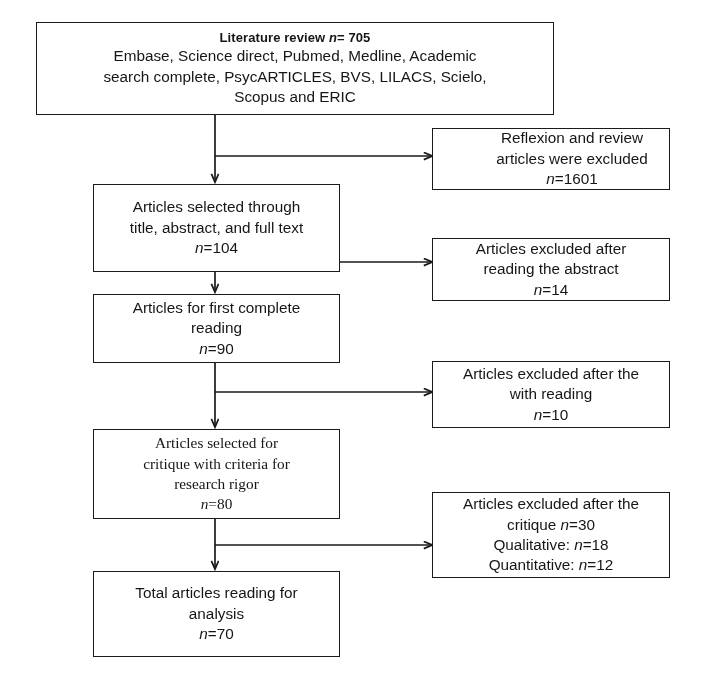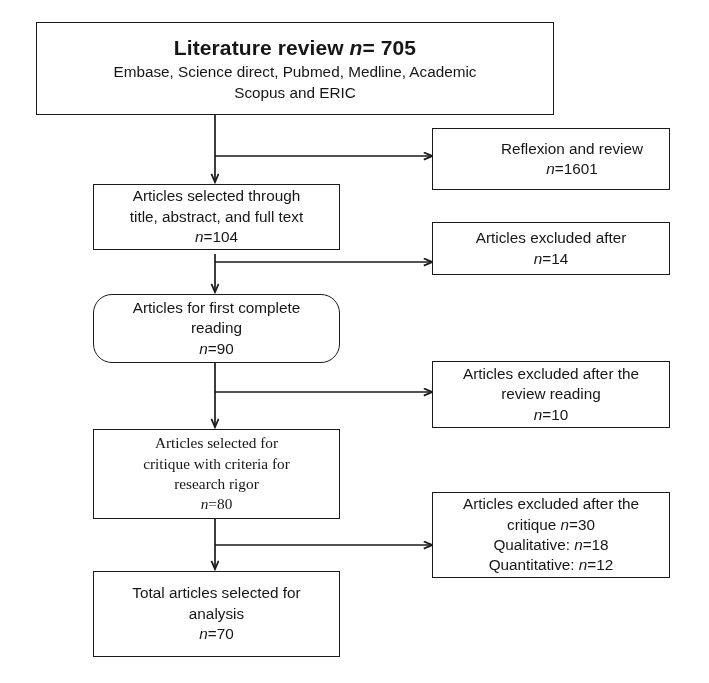"Literature review n= 705" .node .hdr { font-size: 21px -> 13px }
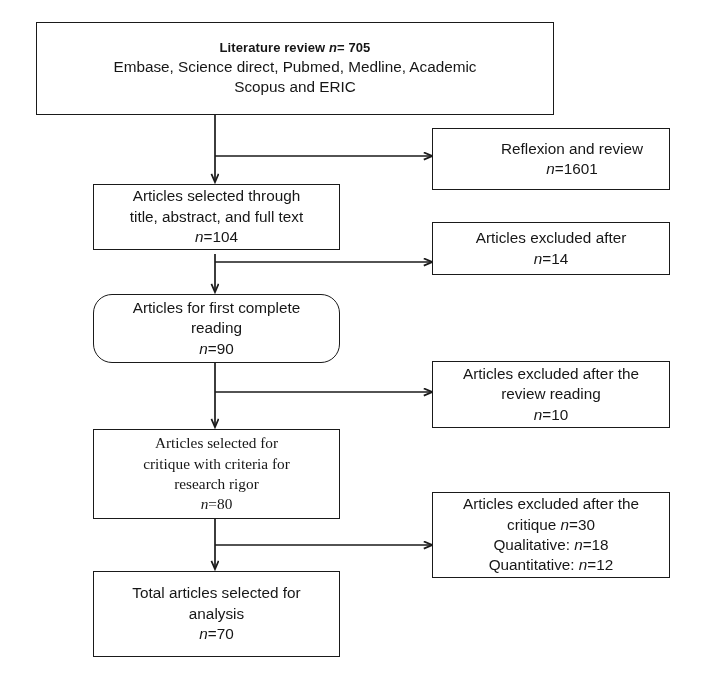"search complete, PsycARTICLES, BVS," span.line { html: none -> <span>search complete, PsycARTICLES, BVS, LILACS, Scielo,</span> }
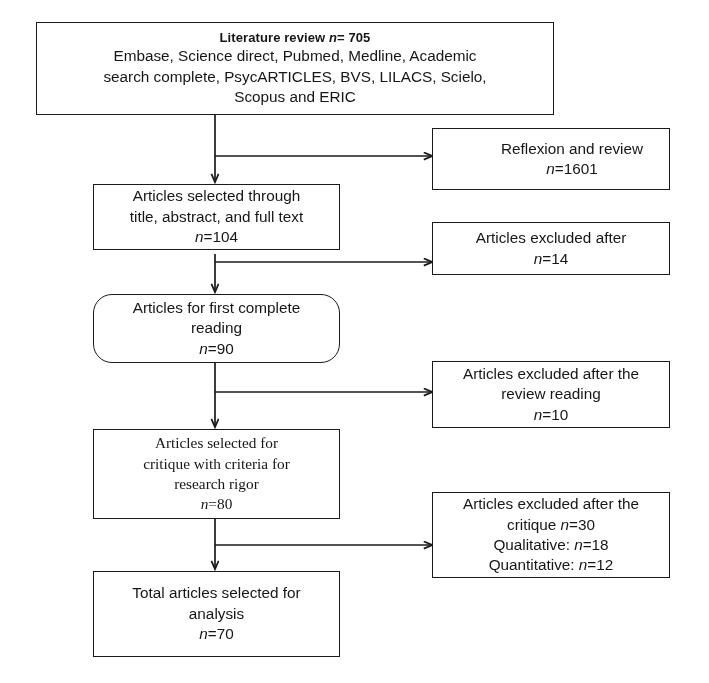"articles were excluded" span.line { html: none -> <span>articles were excluded</span> }
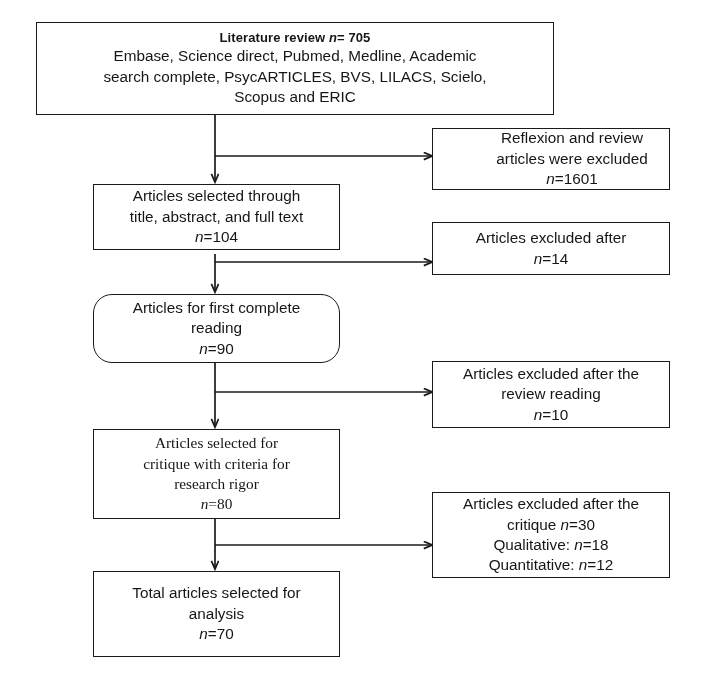"Articles selected through" div.node { height: 66px -> 88px }
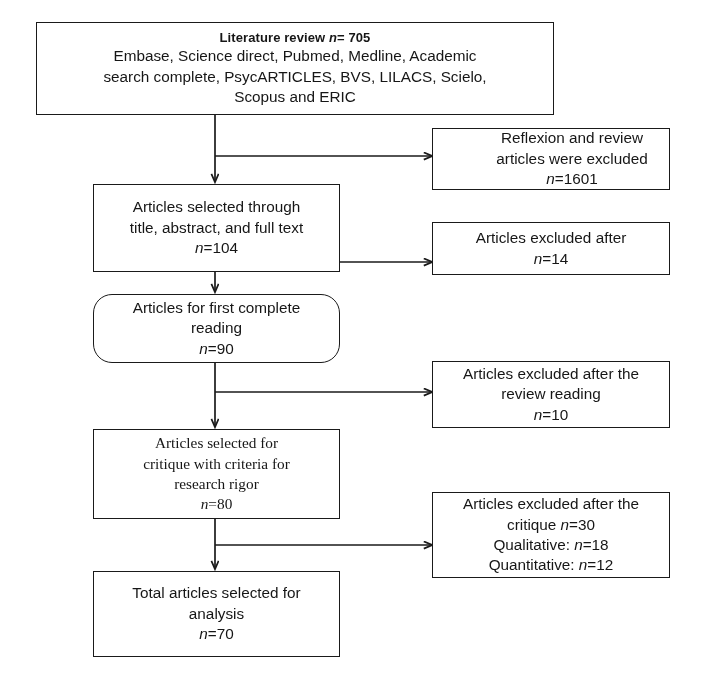"Articles excluded after" div.node { height: 53px -> 63px; top: 222px -> 238px }
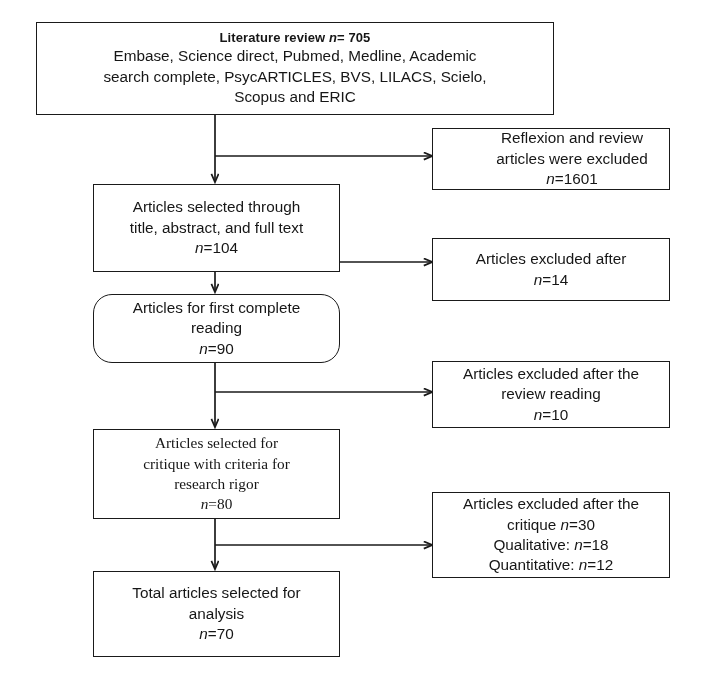"reading the abstract" span.line { html: none -> <span>reading the abstract</span> }
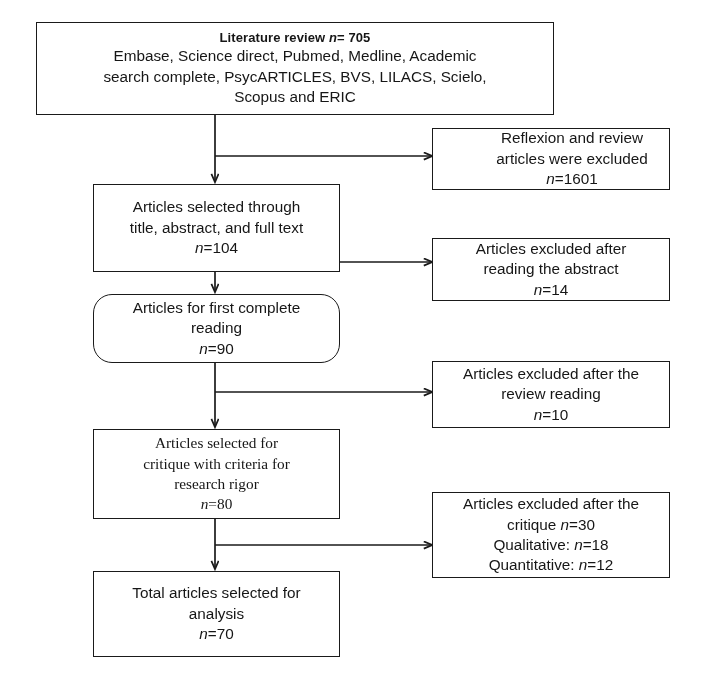"Articles for first complete" div.node { border-radius: 19px -> none }
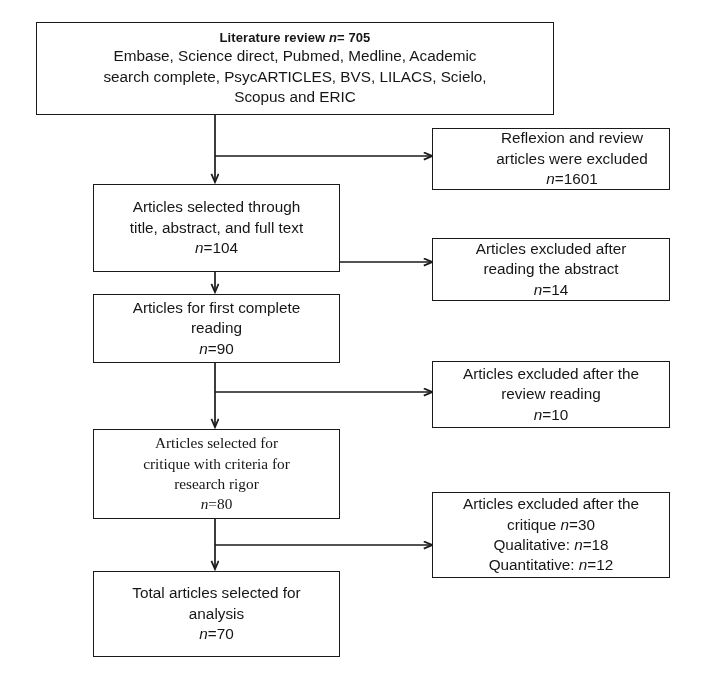"review reading" span.line { text: review -> with }
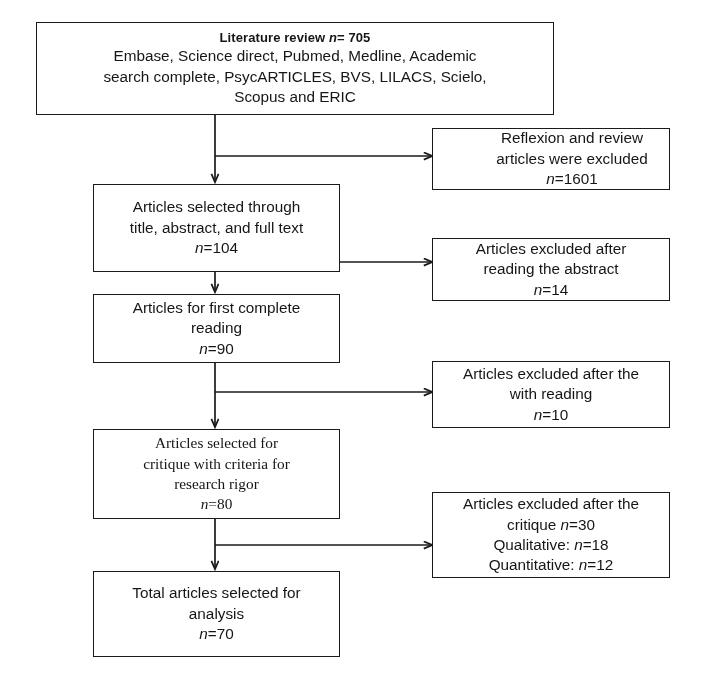"Total articles selected for" span.line { text: selected -> reading }
